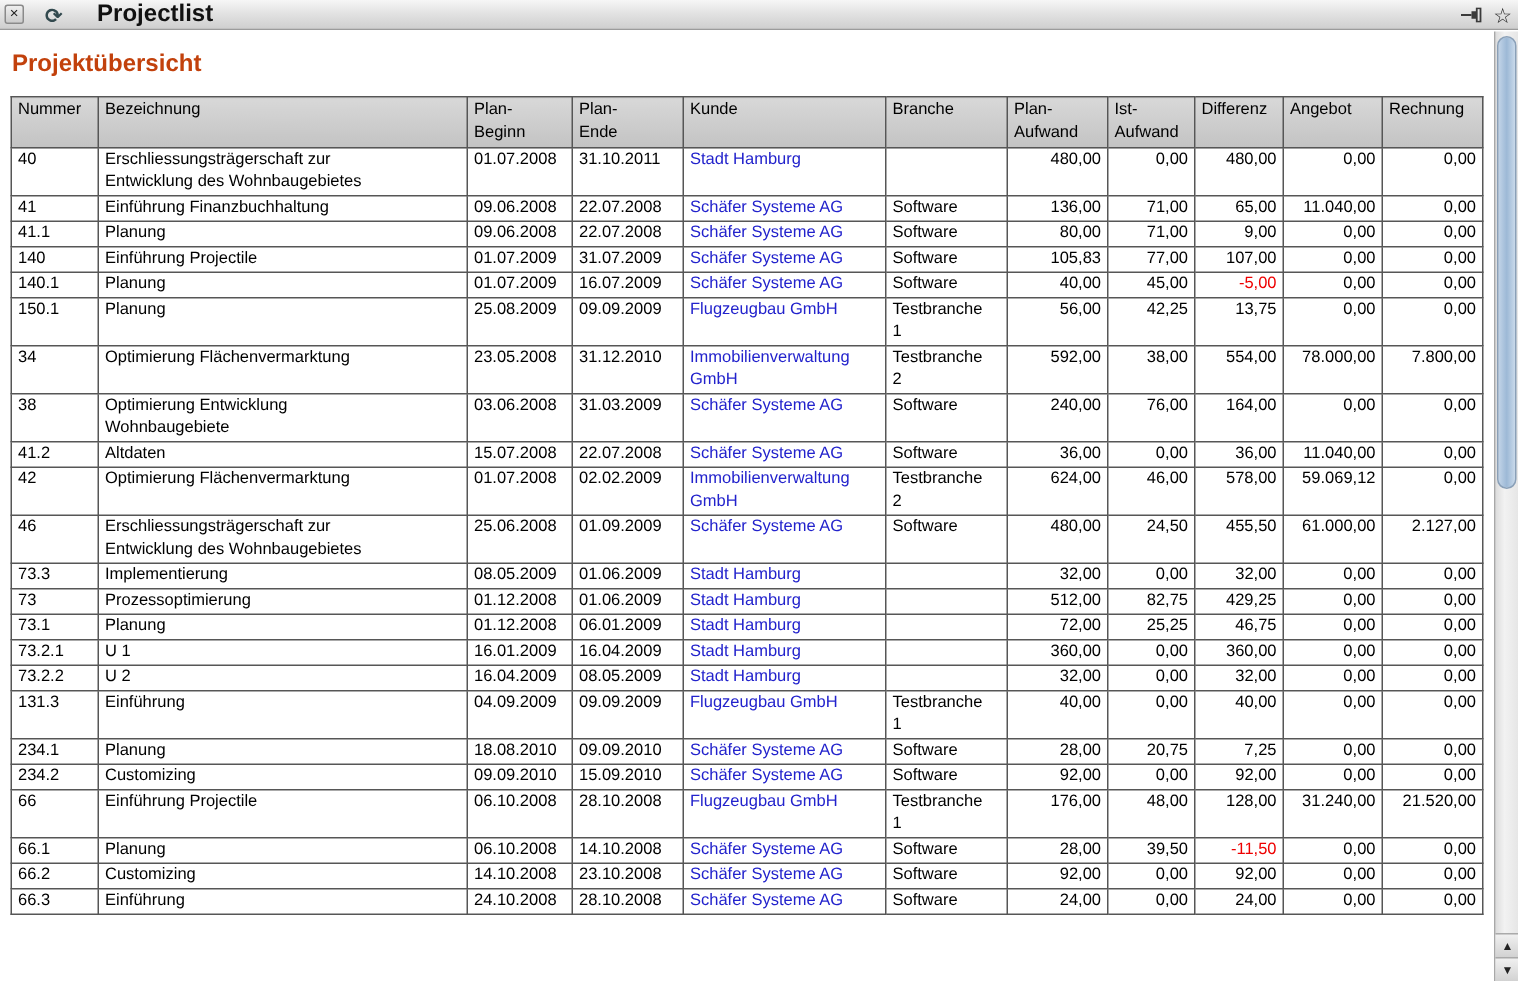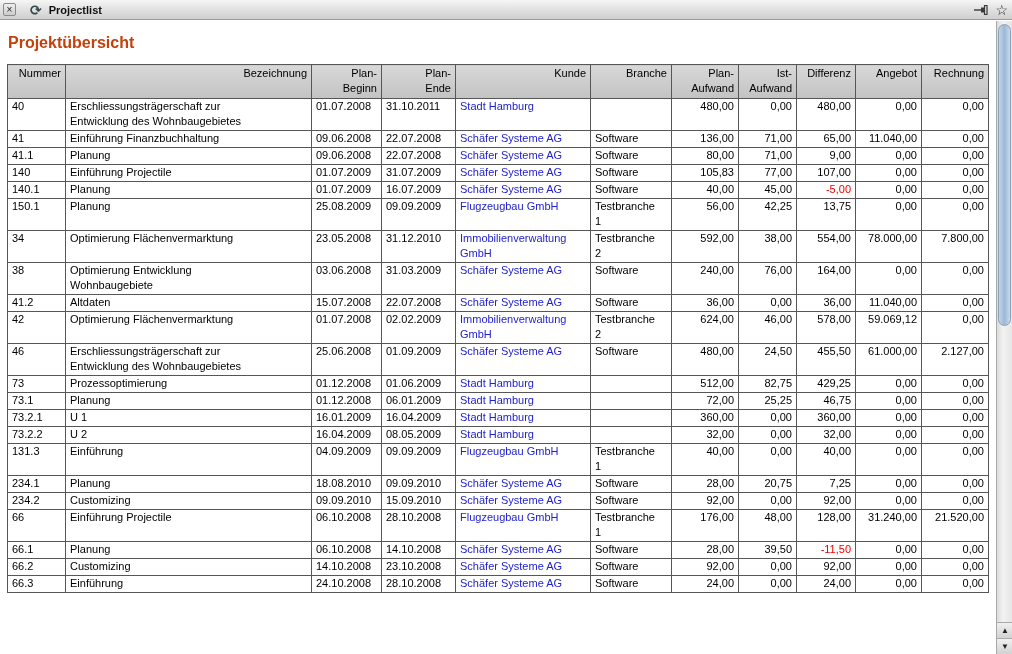"Projectlist" .window-title { font-size: 11px -> 16px; margin-left: 7px -> 23px }
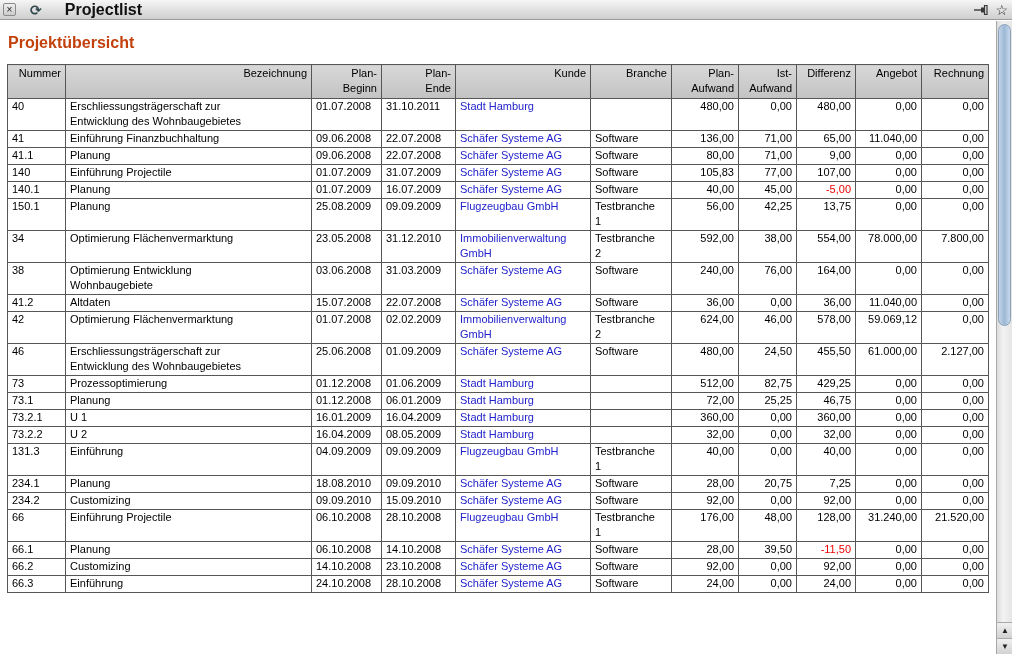"Nummer" th { text-align: right -> left }
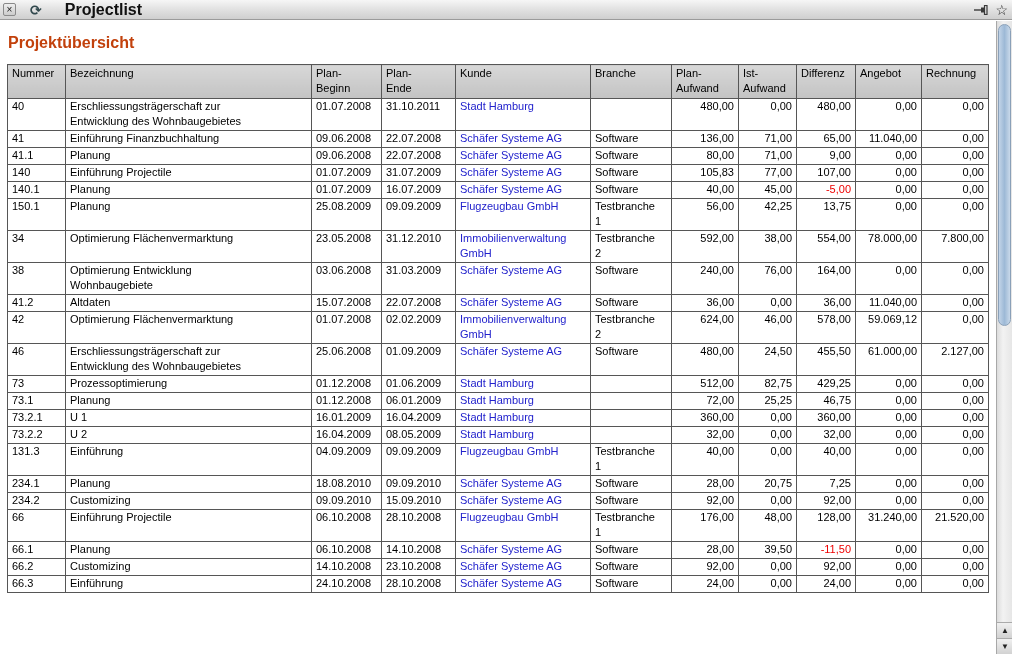"73.3" tr { html: none -> <tr> <td>73.3</td> <td>Implementierung</td> <td>08.05.2009</td> <td>01.06.2009</td> <td><span>Stadt Hamburg</span></td> <td></td> <td>32,00</td> <td>0,00</td> <td>32,00</td> <td>0,00</td> <td>0,00</td> </tr> }
